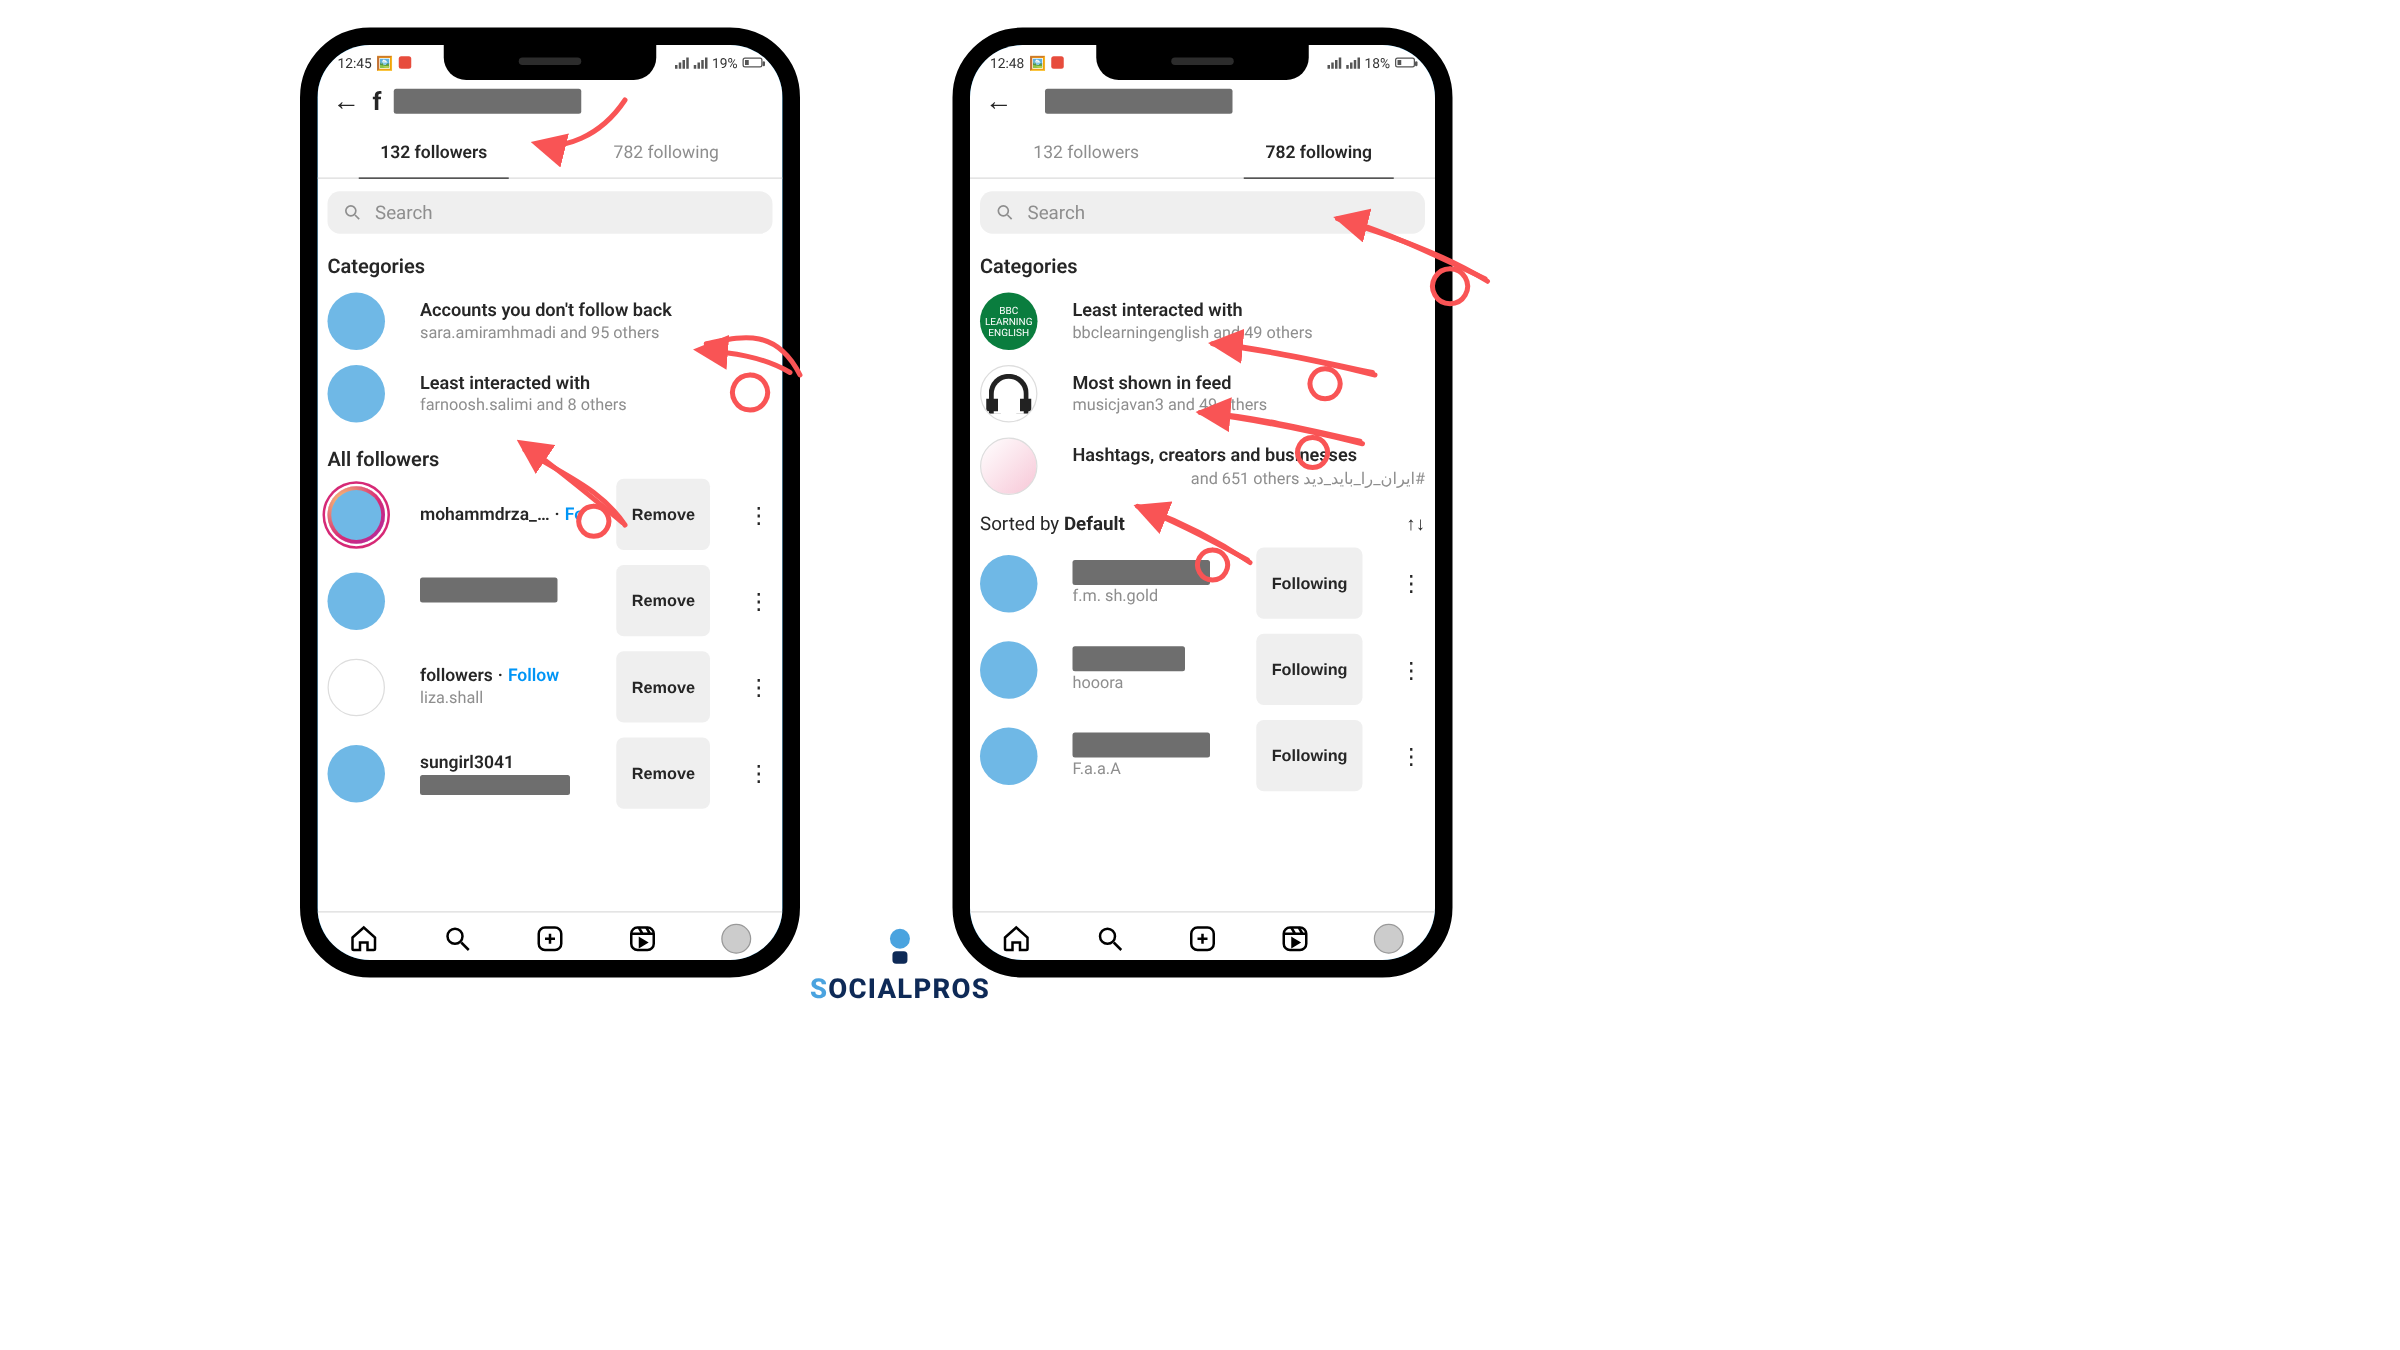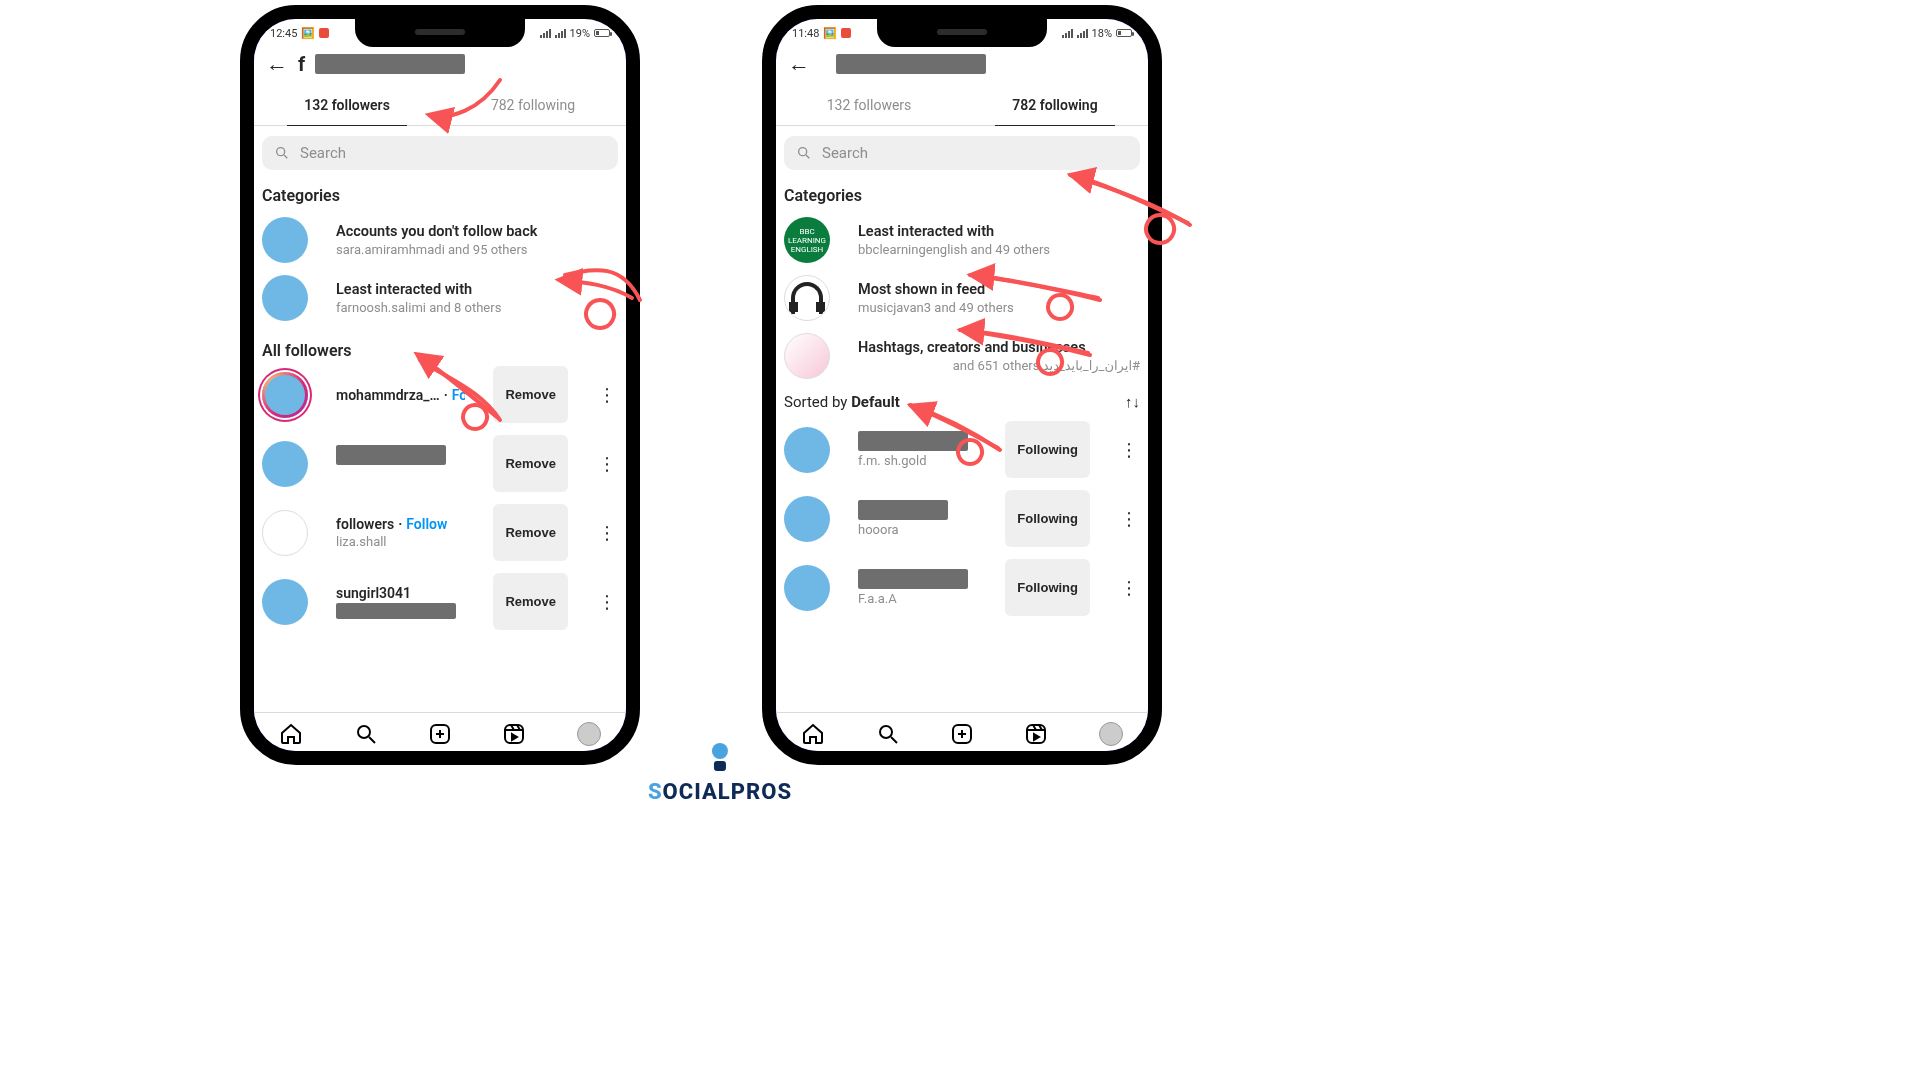"12:45" .phone { background: #8b5cf6 -> #0369a1; top: 5px -> 22px }
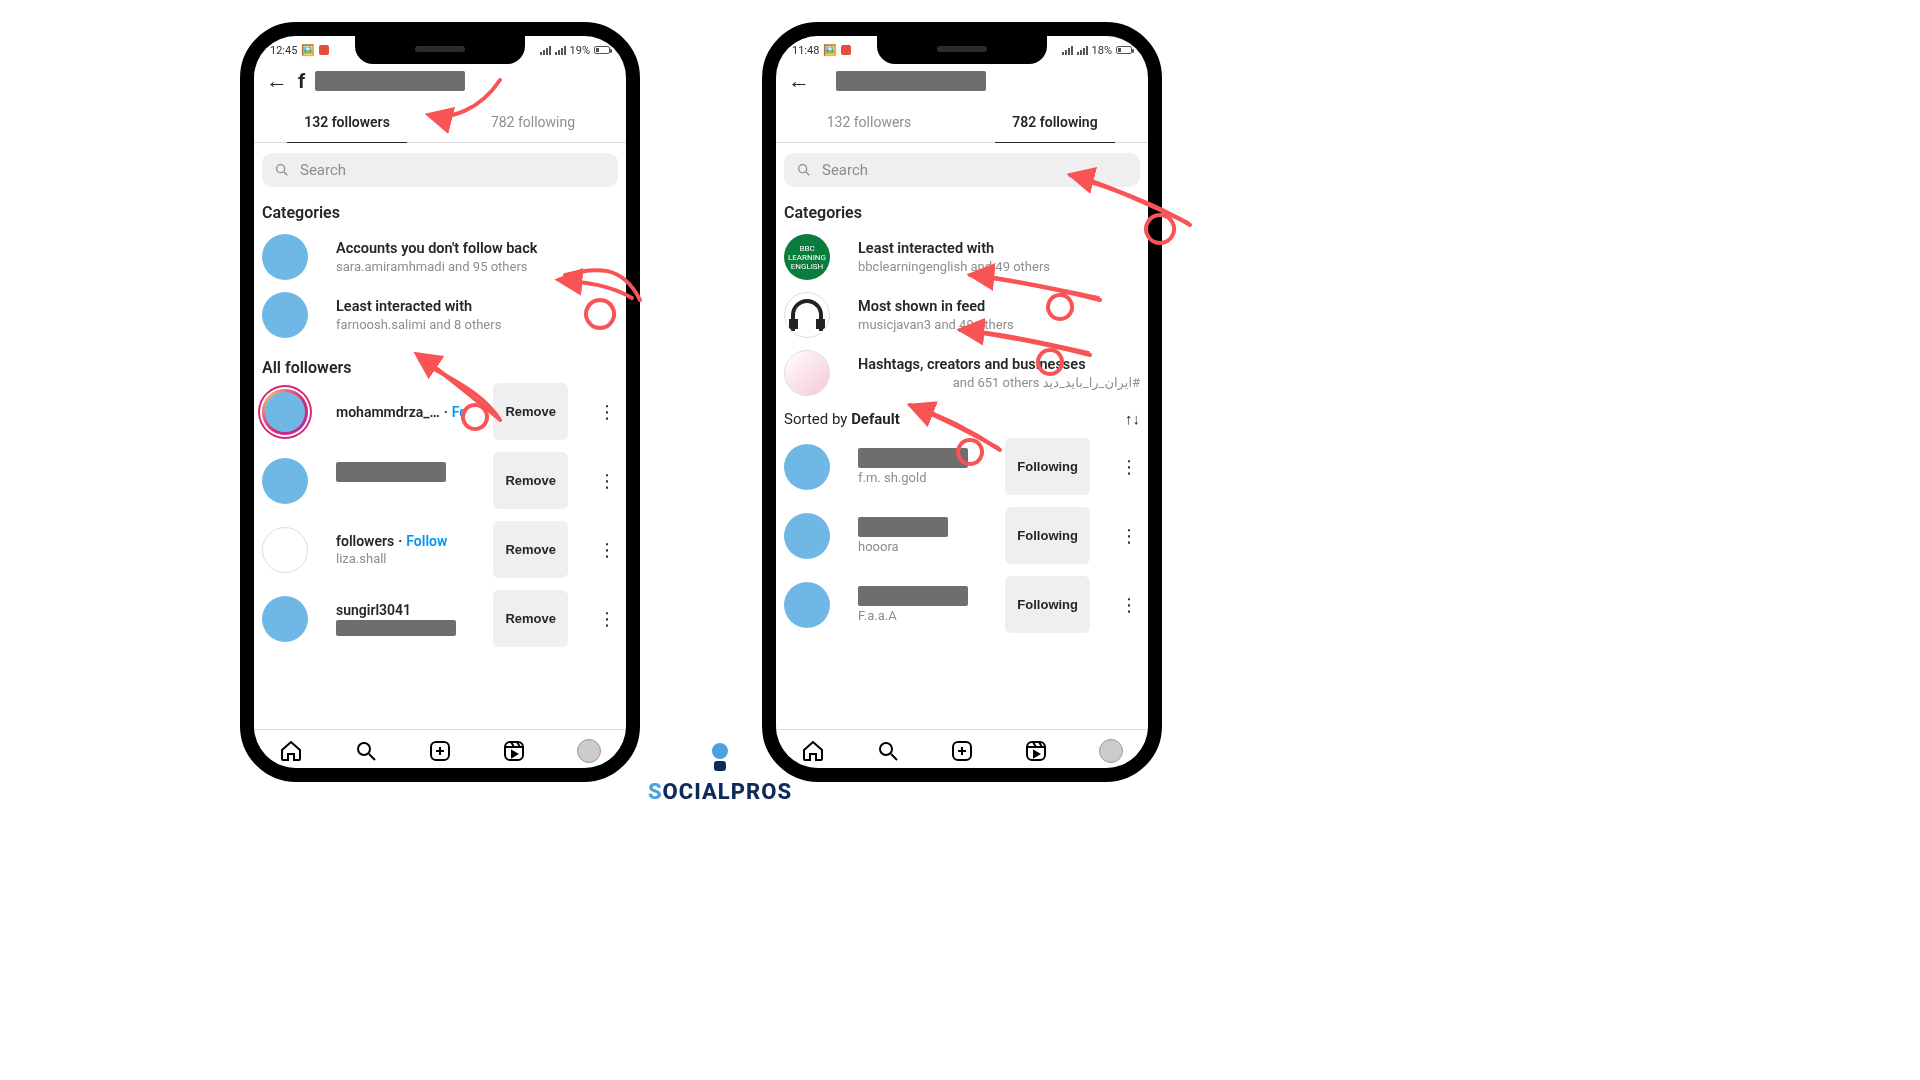"11:48" span { text: 11:48 -> 12:48 }
